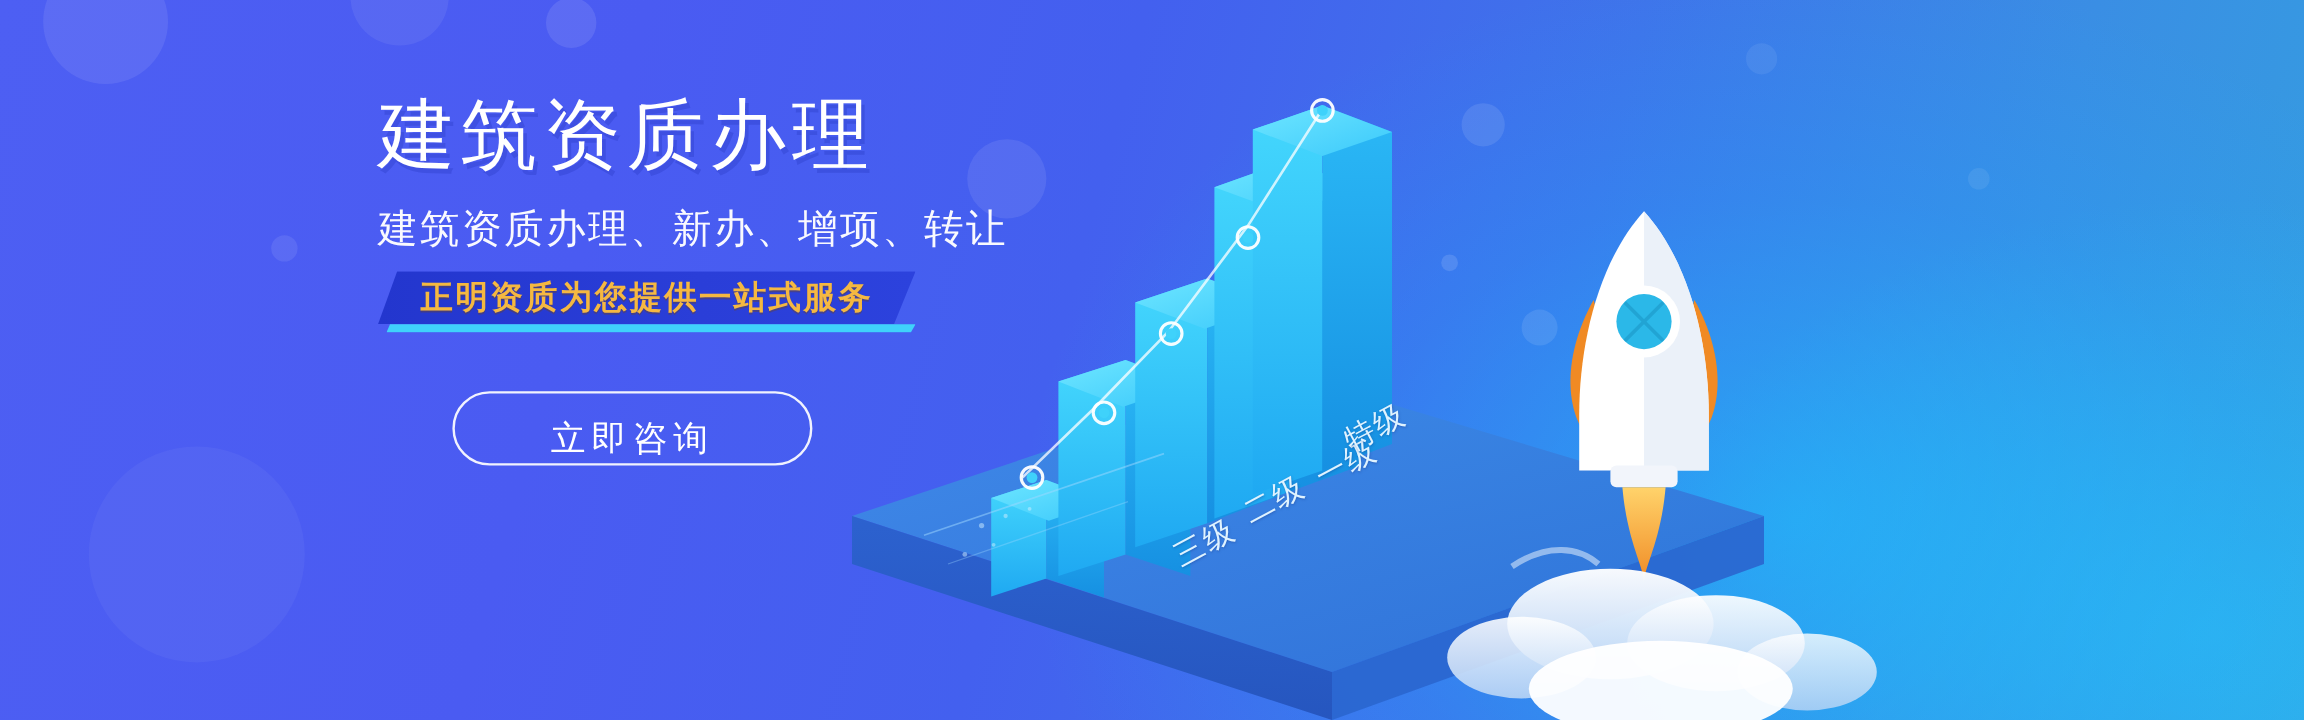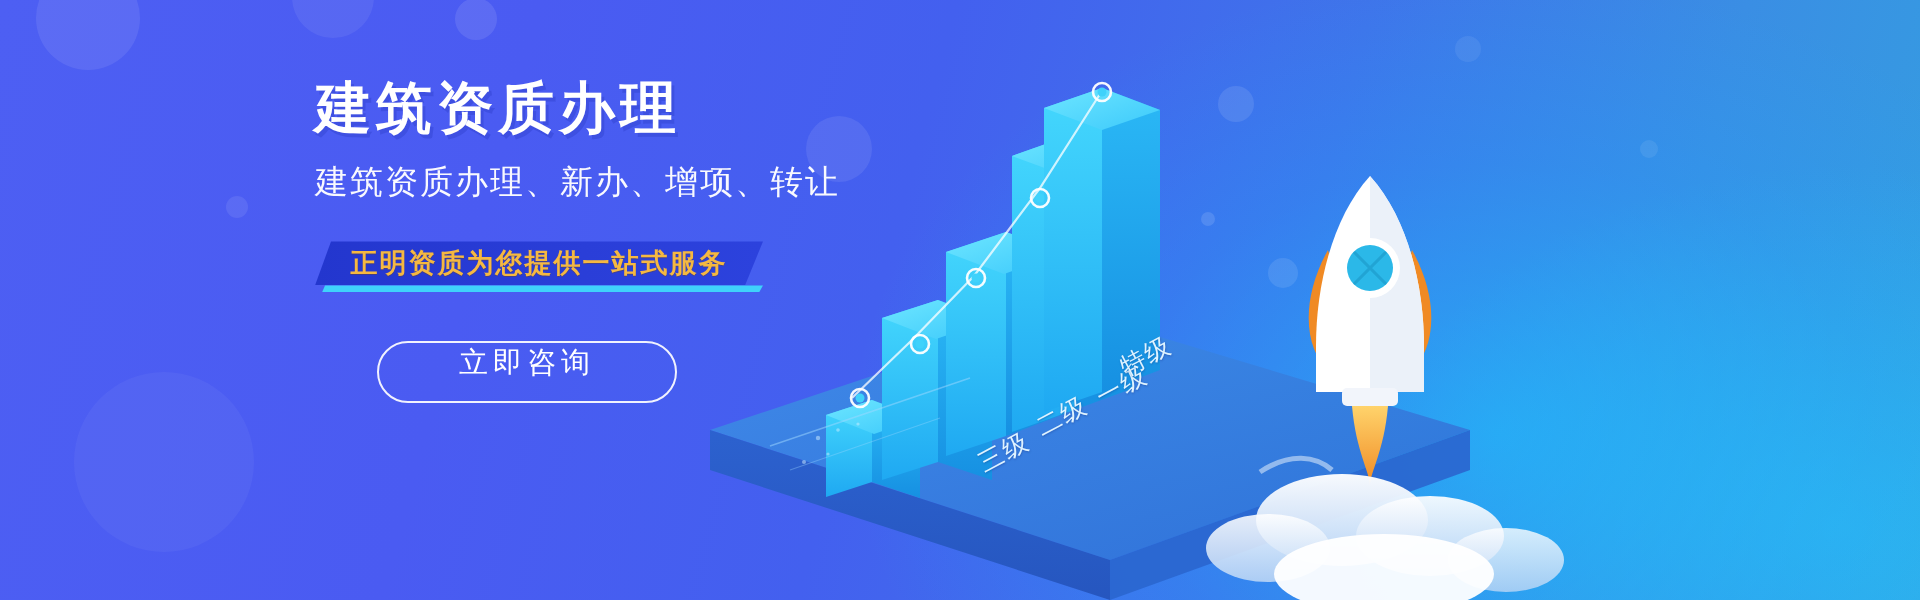"建筑资质办理" .headline { font-size: 56px -> 64px; font-weight: bold -> normal }
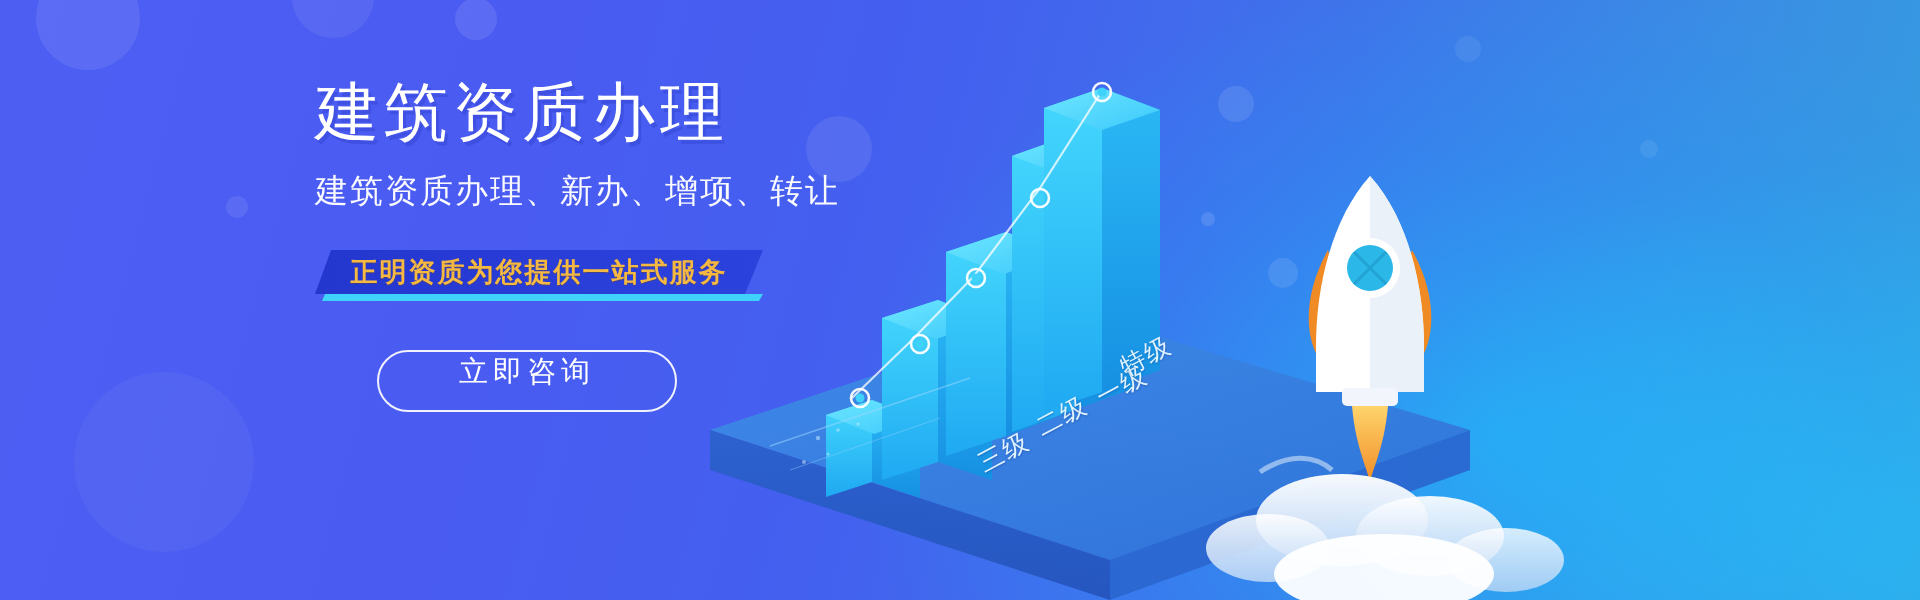"正明资质为您提供一站式服务" .ribbon-wrap { margin-top: 36px -> 12px }
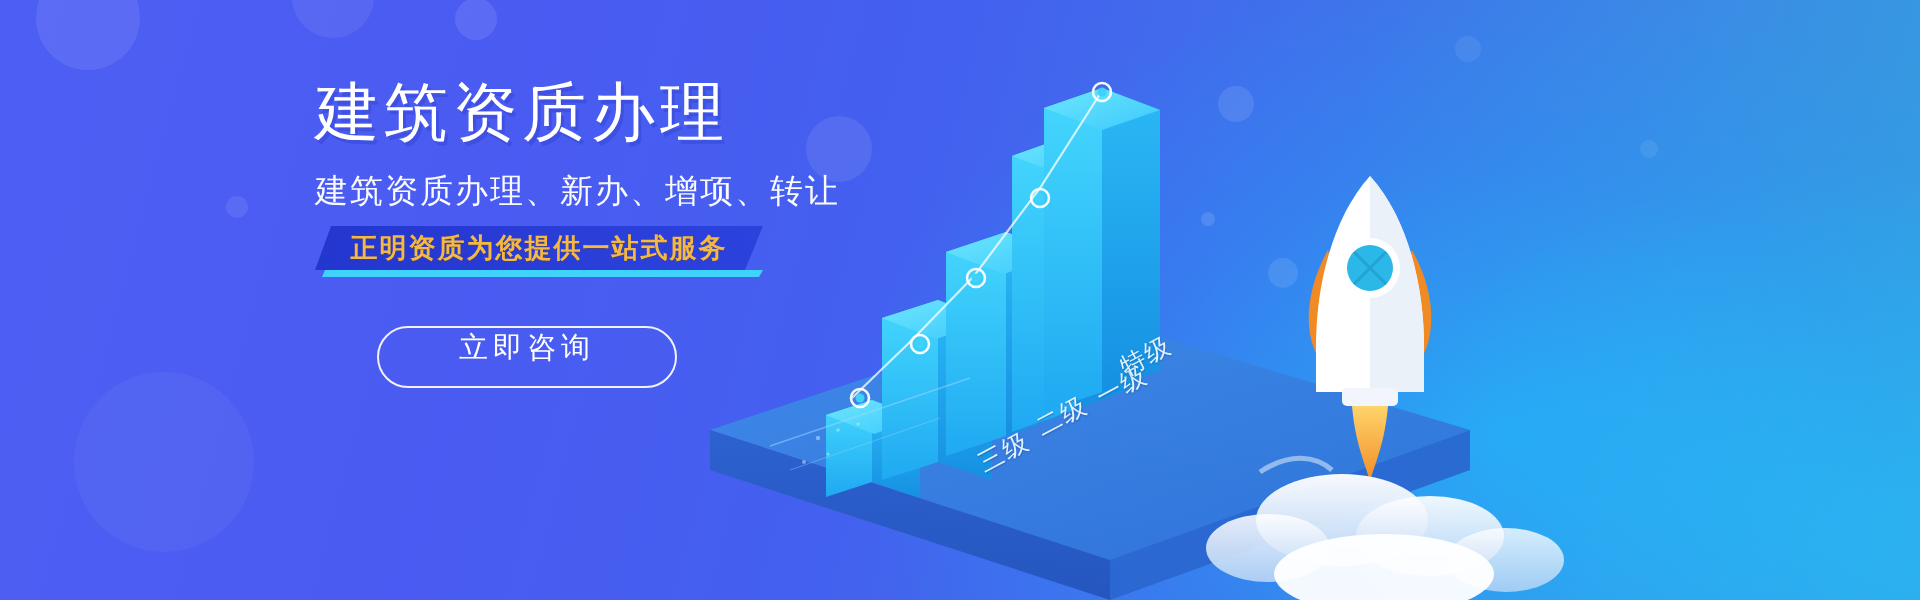"立即咨询" .cta { align-items: flex-start -> flex-end }
